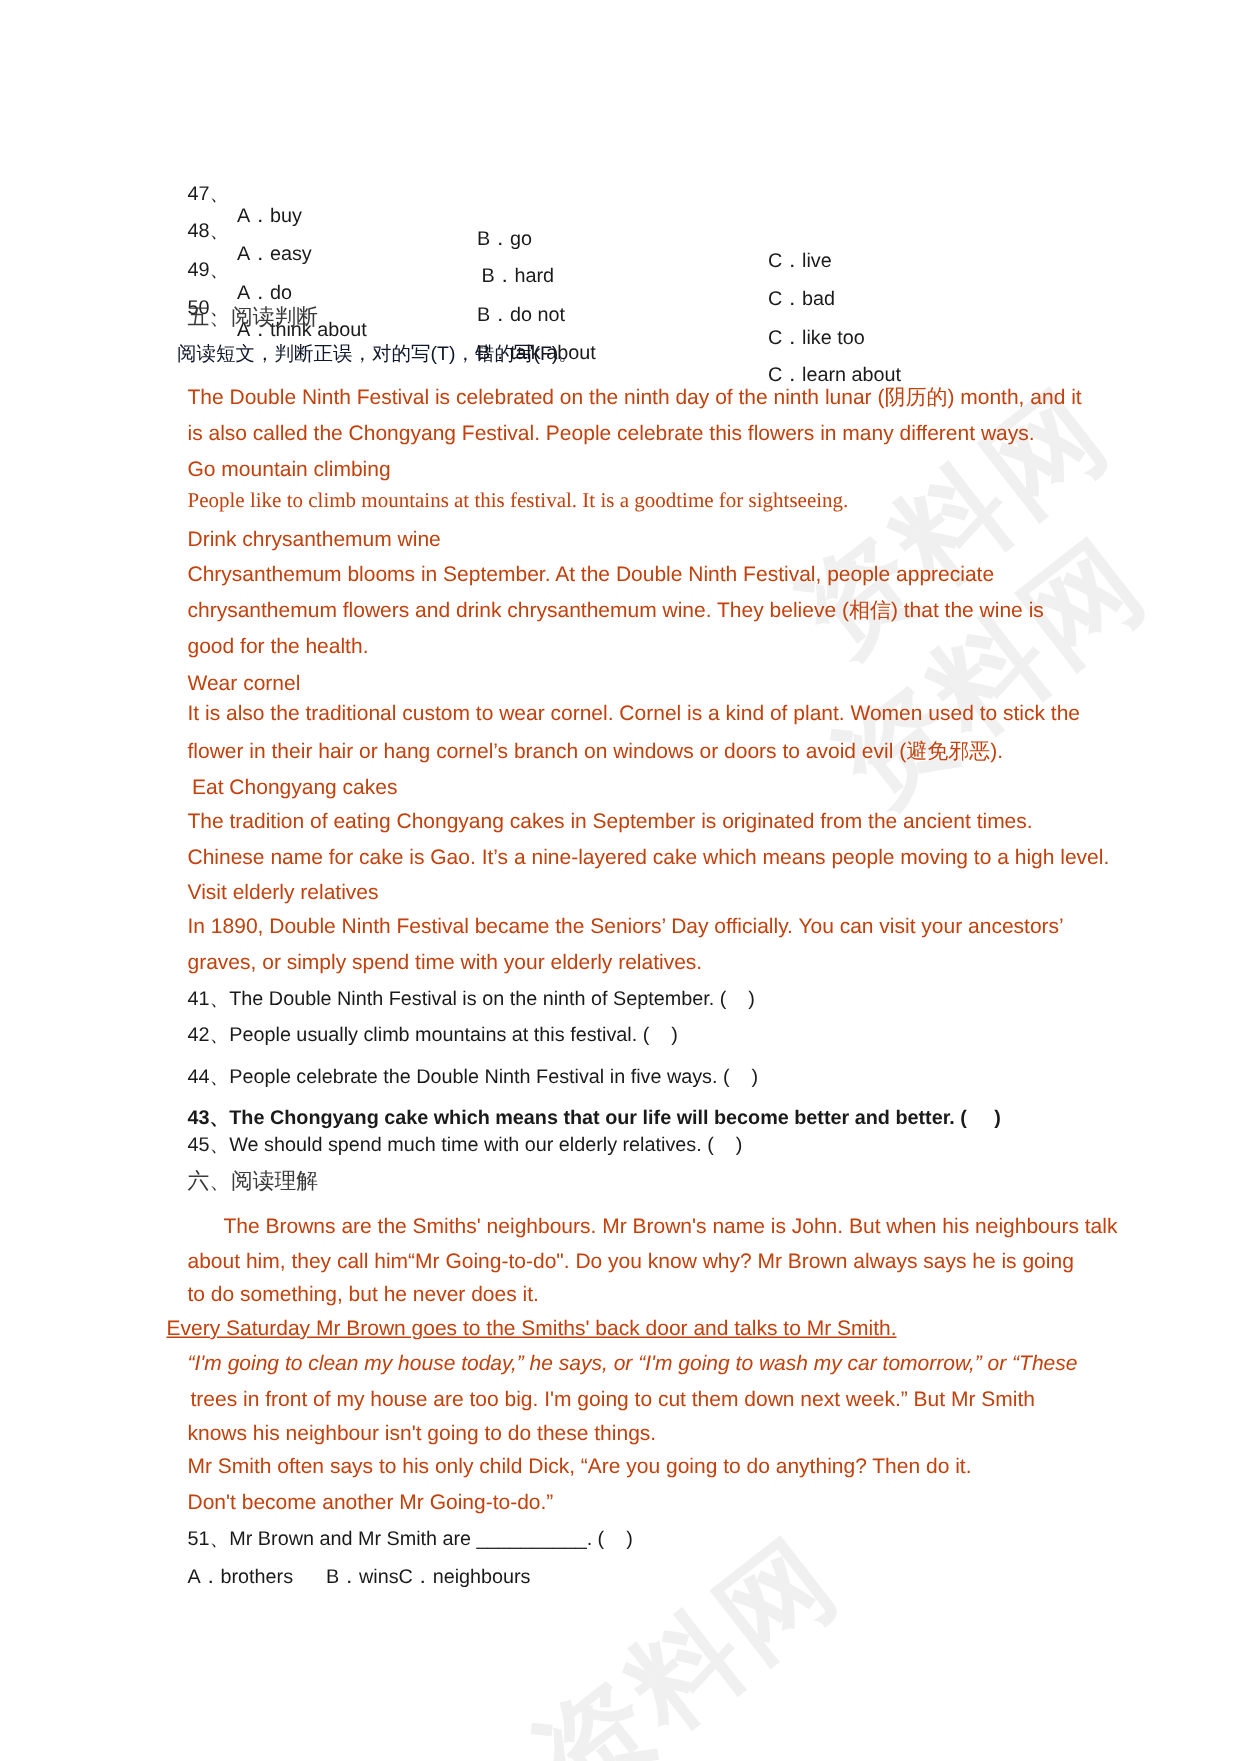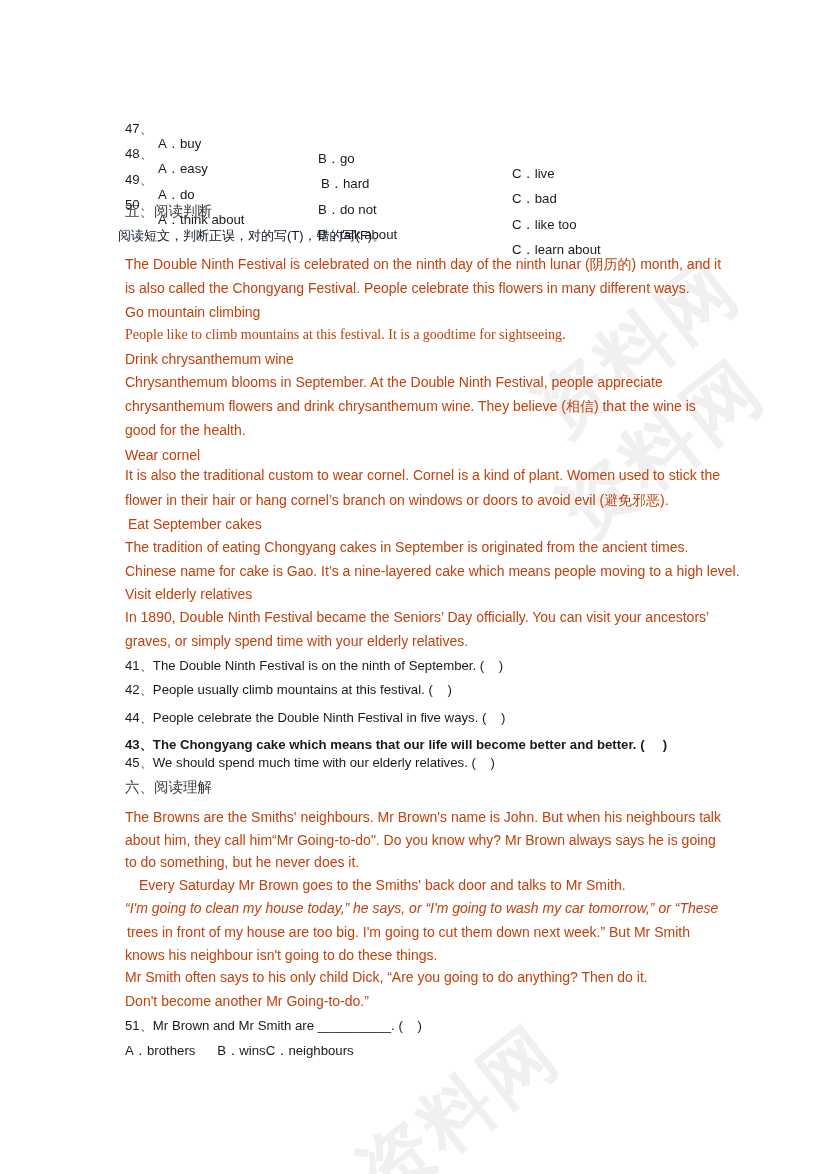"Eat September cakes" div.line { text: September -> Chongyang }
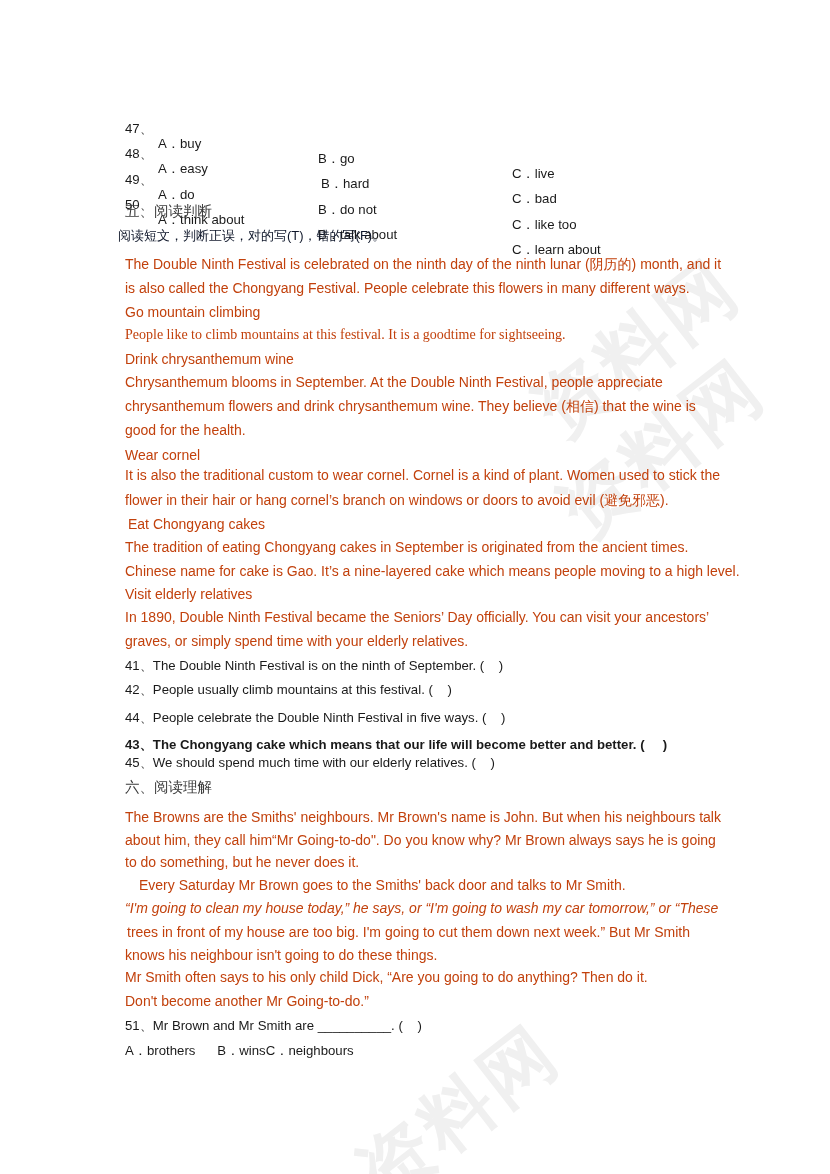"The Browns are the Smiths'" div.line { margin-left: none -> 24px }
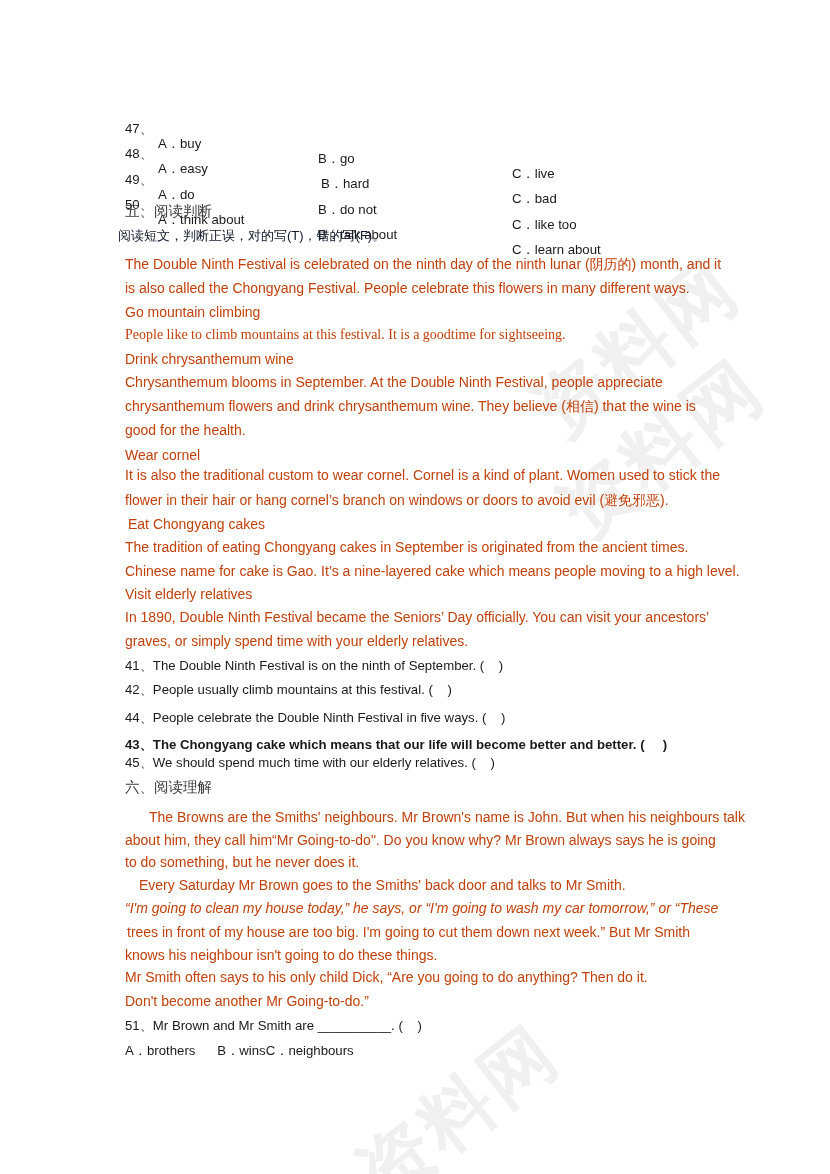"Every Saturday Mr Brown goes" div.line { left: 139px -> 111px; text-decoration: none -> underline }
